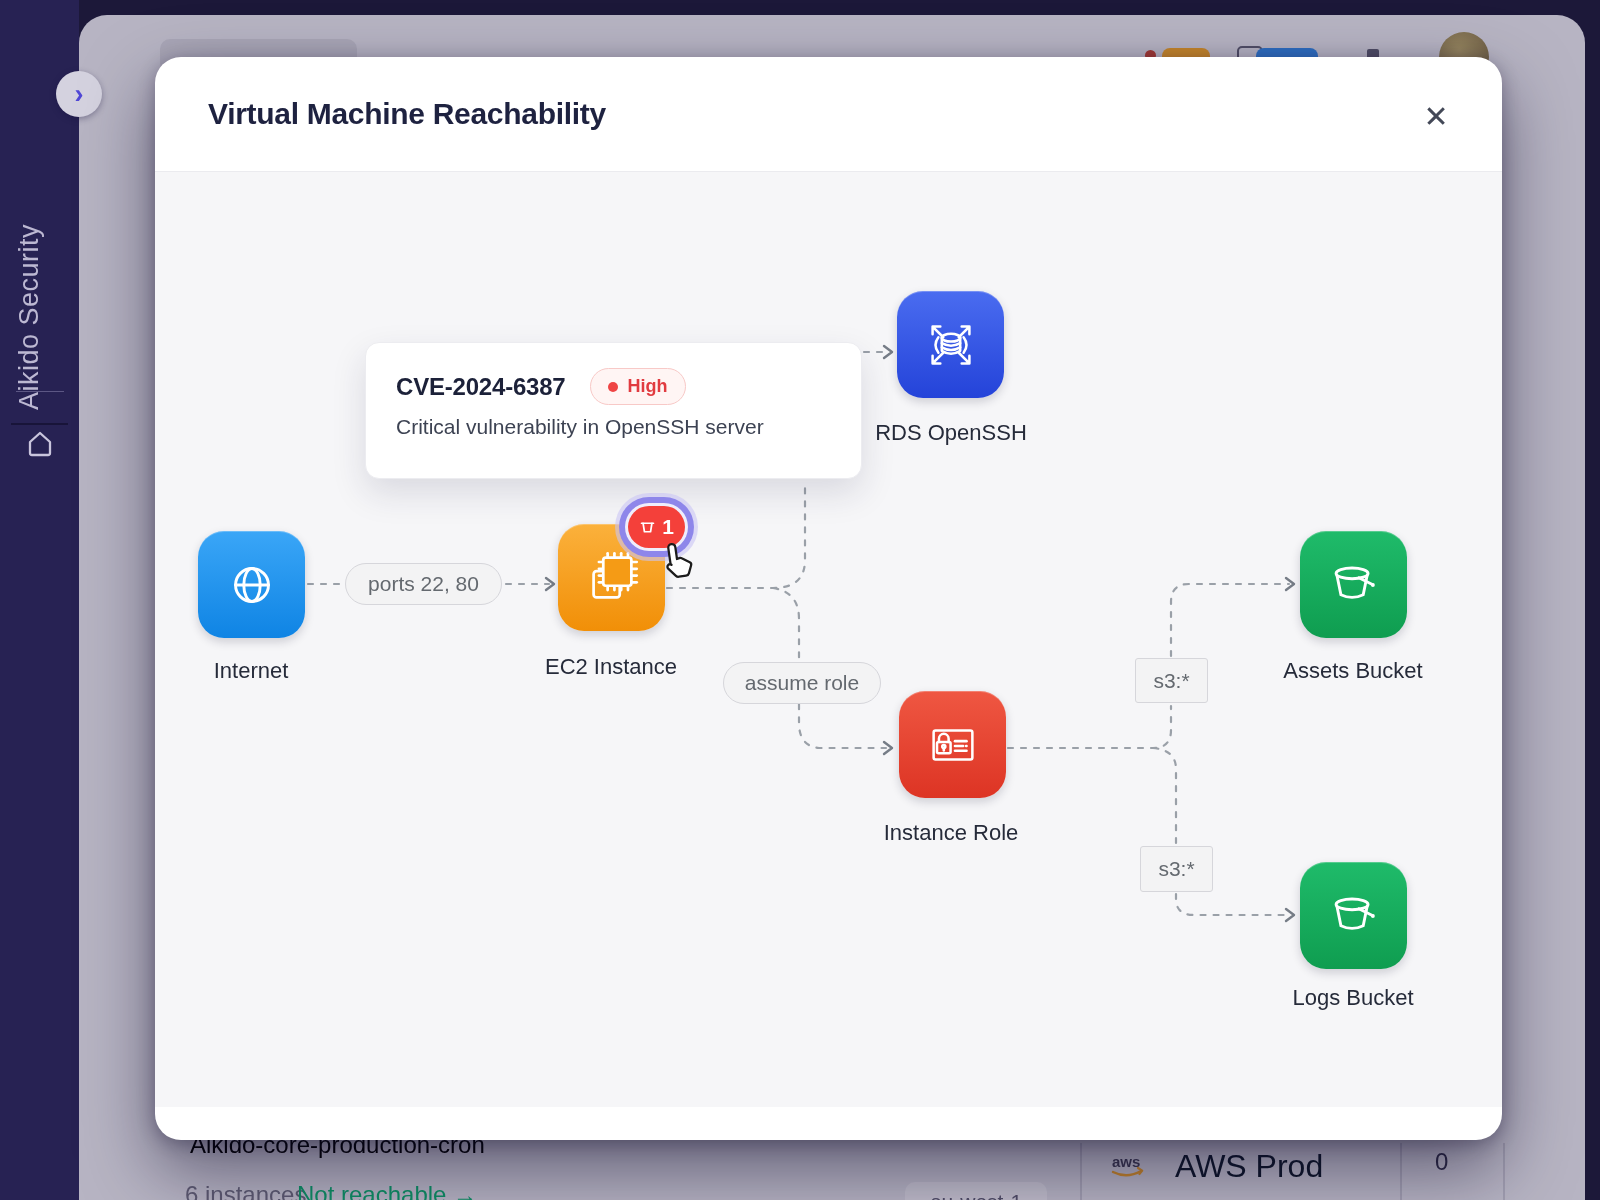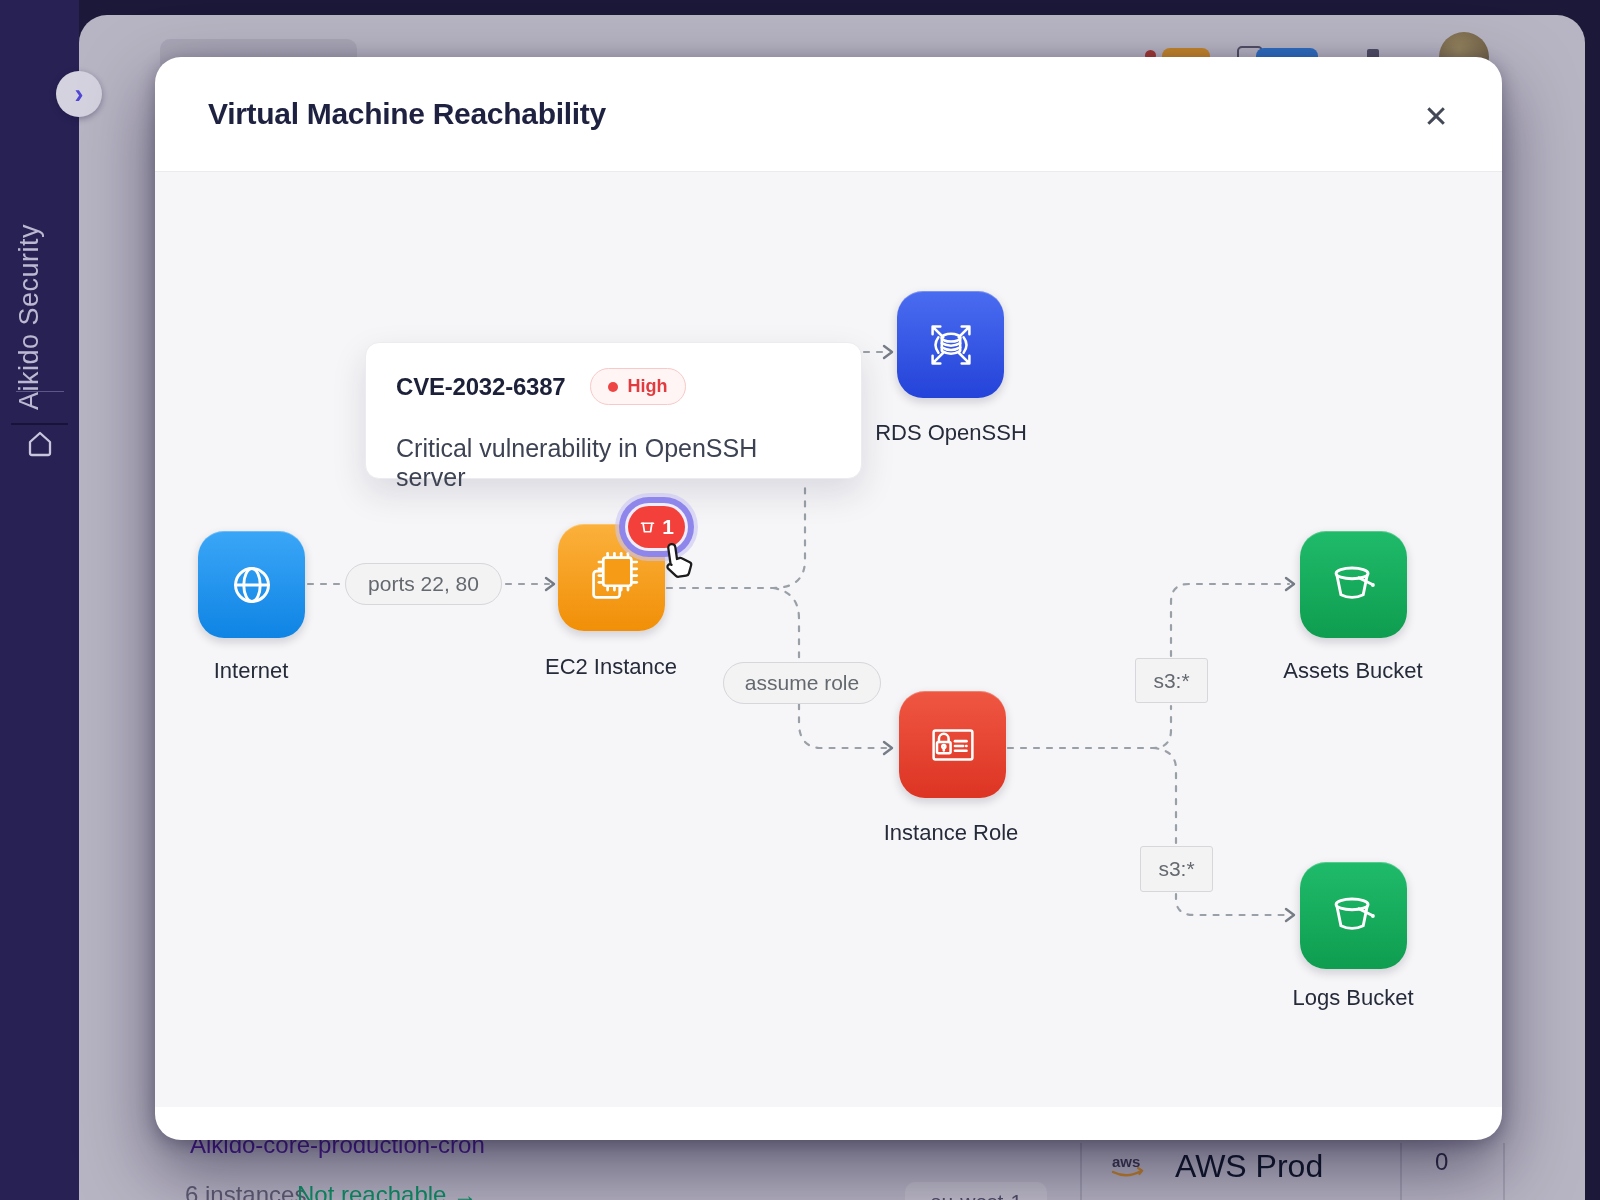"CVE-2032-6387" span.cve-id { text: CVE-2032-6387 -> CVE-2024-6387 }
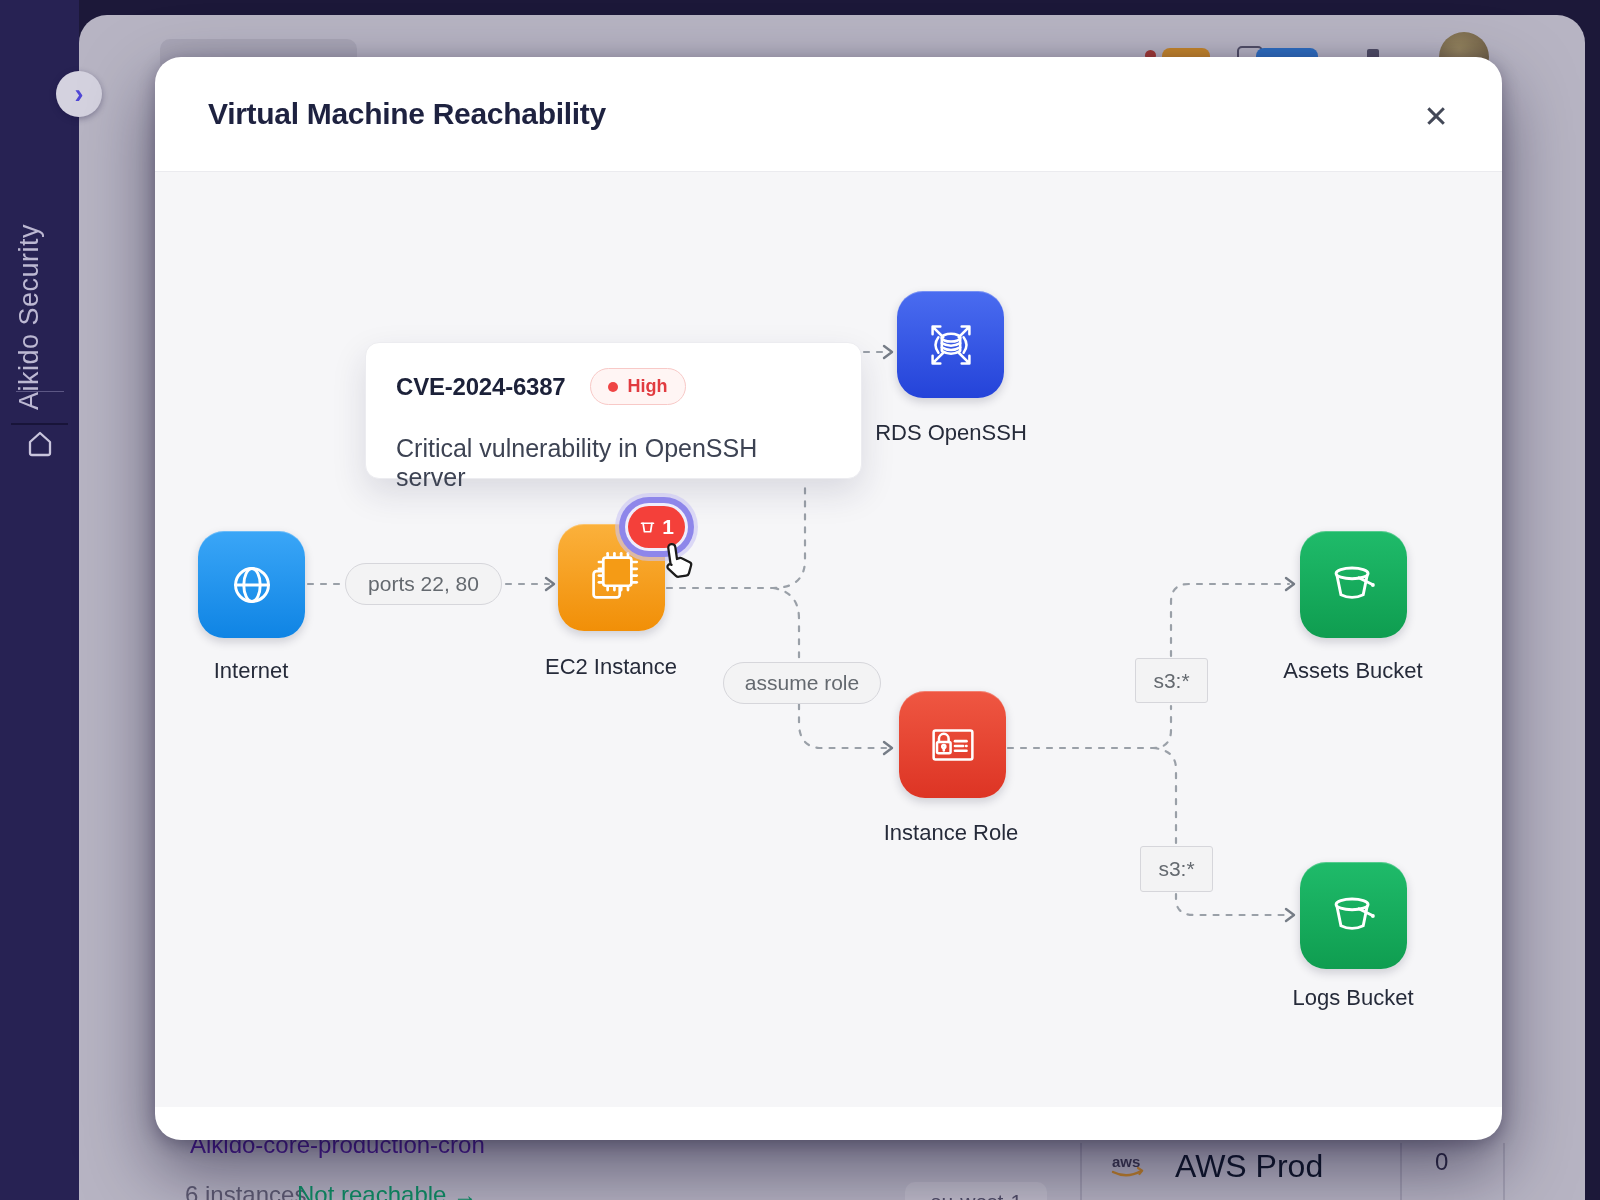"Critical vulnerability in OpenSSH server" .cve-desc { font-size: 25px -> 21px; margin-top: 29px -> 10px }
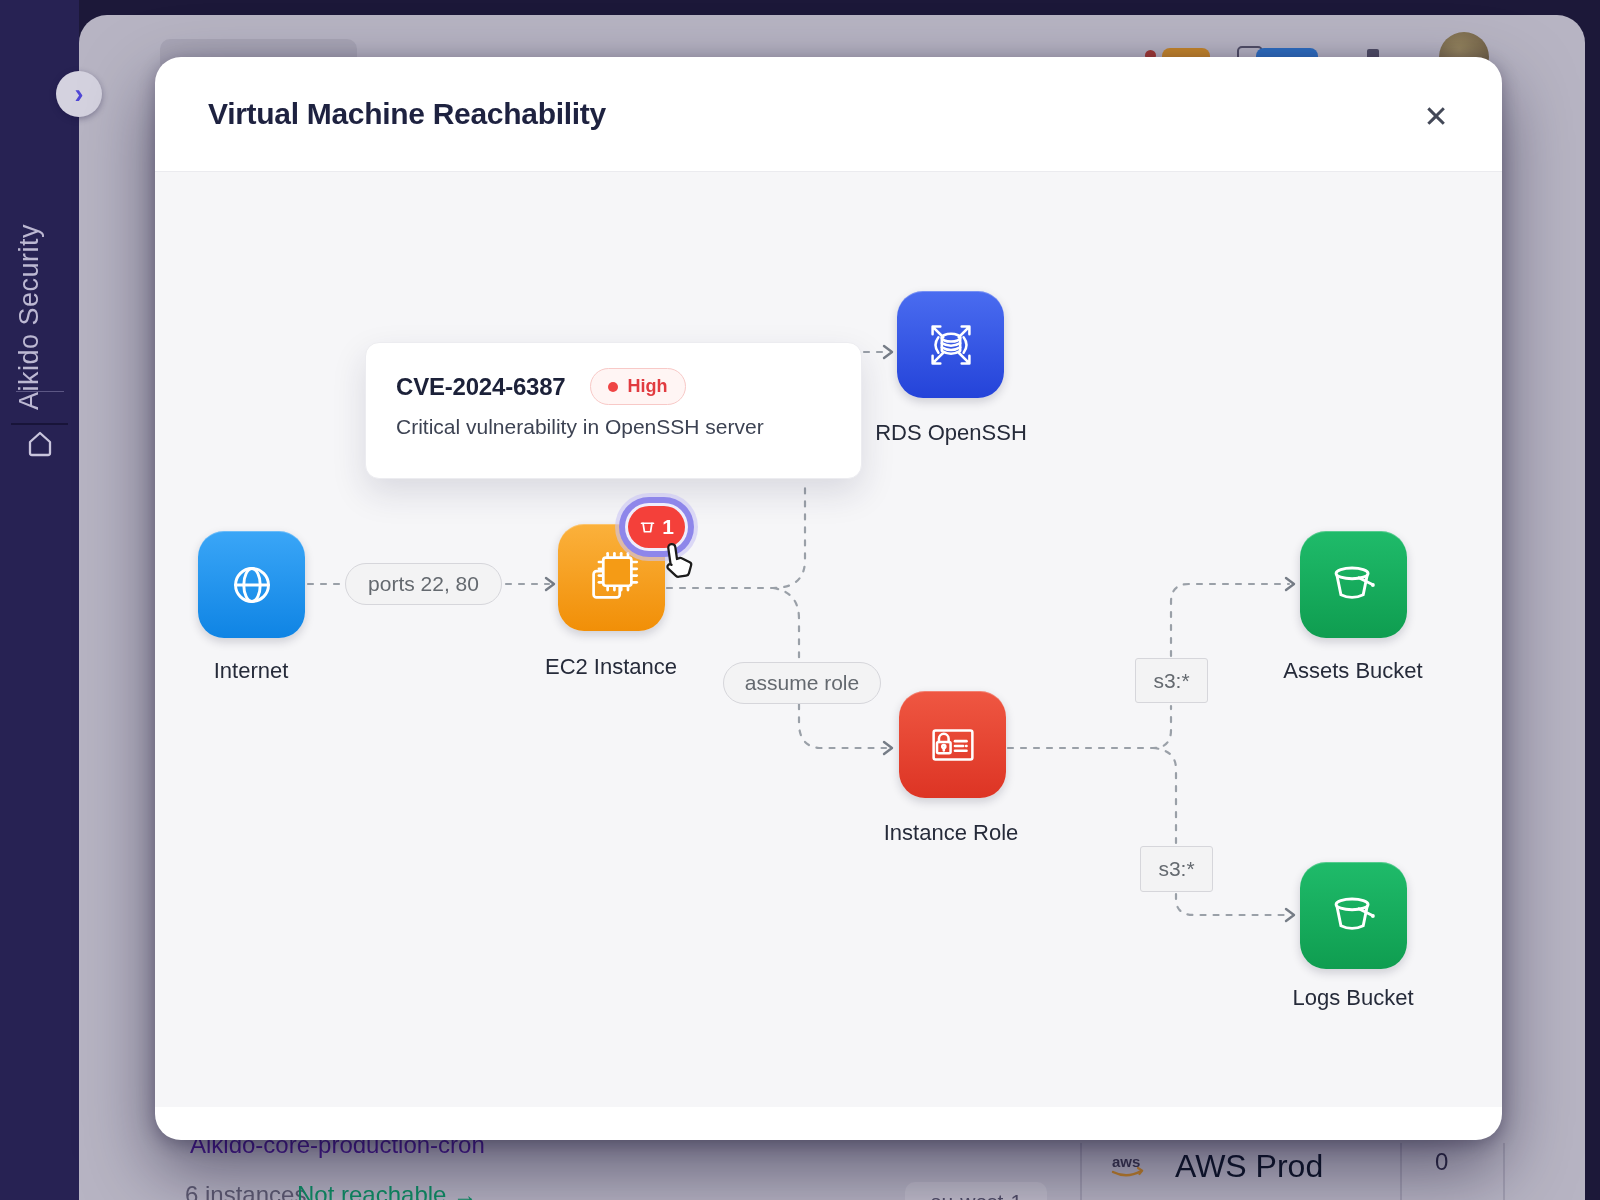"Aikido-core-production-cron" .row-name { color: #4c1d95 -> #000000 }
